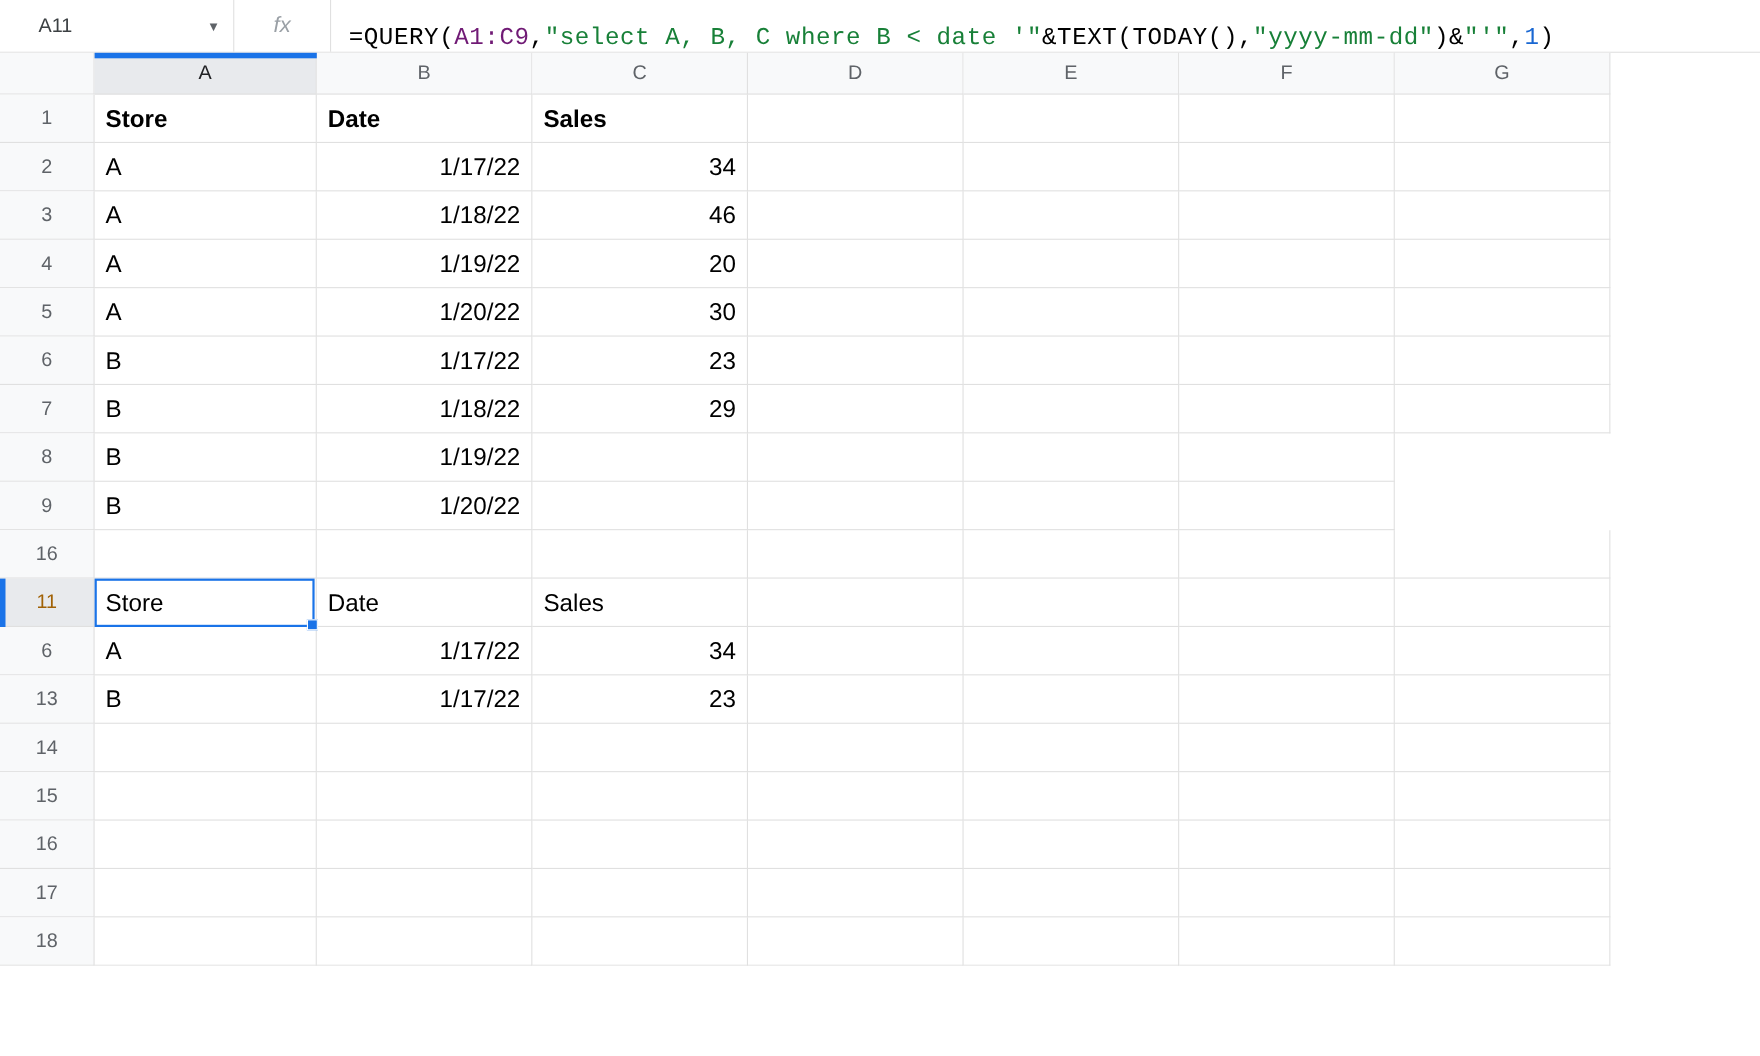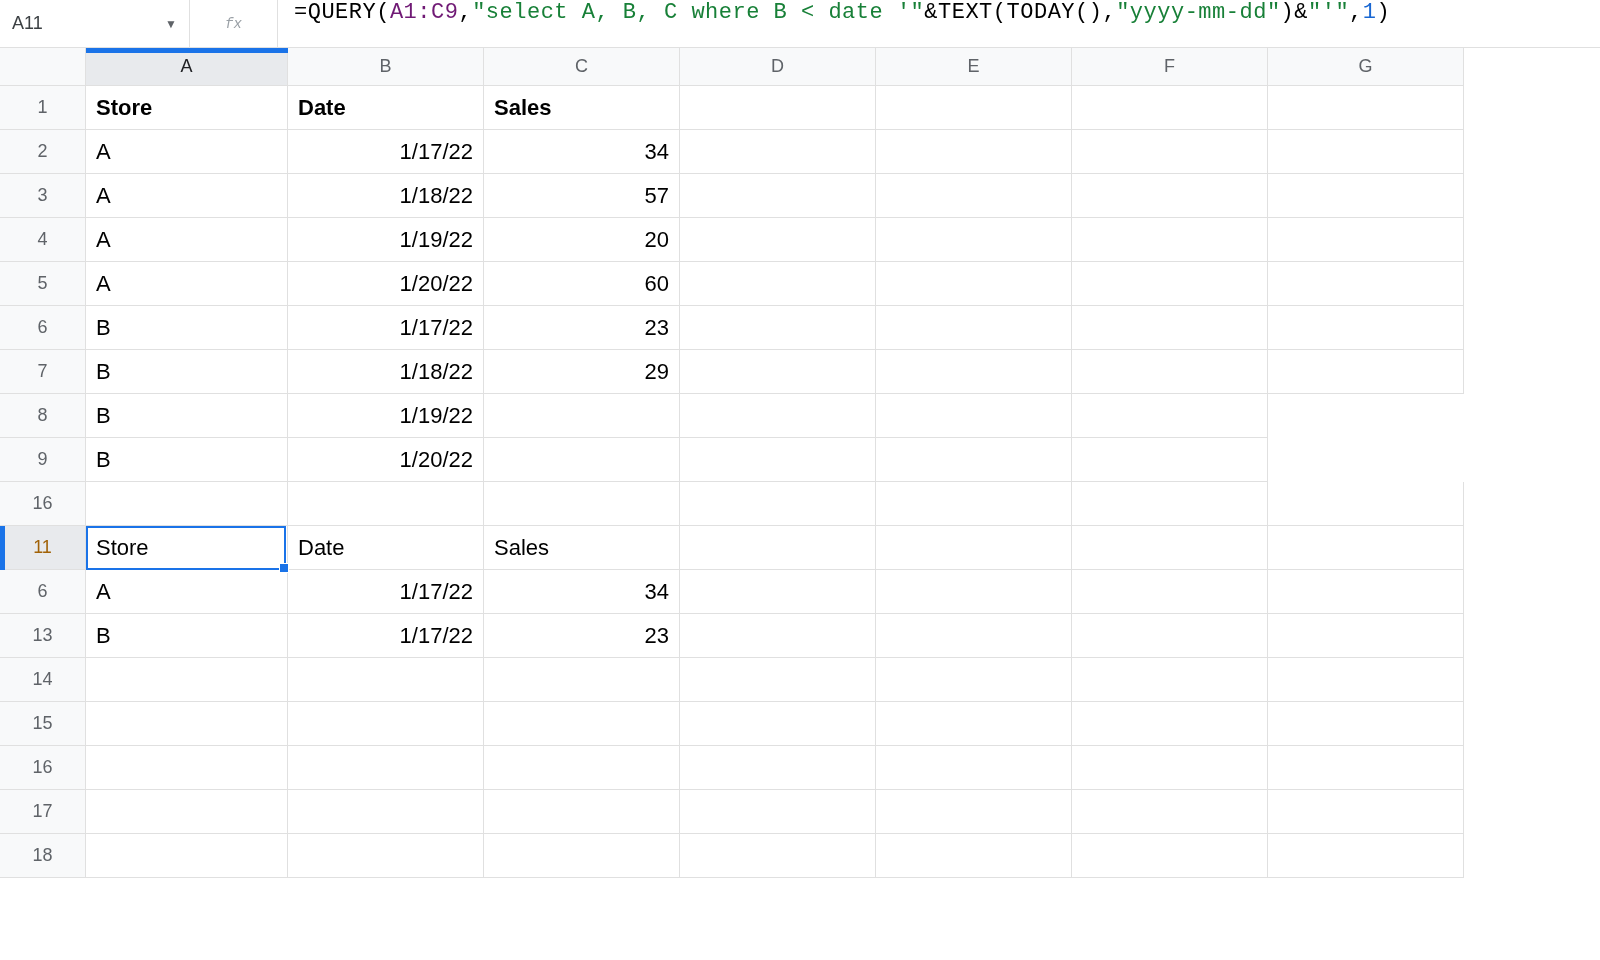"A11" .formula-bar { padding-left: none -> 23px }
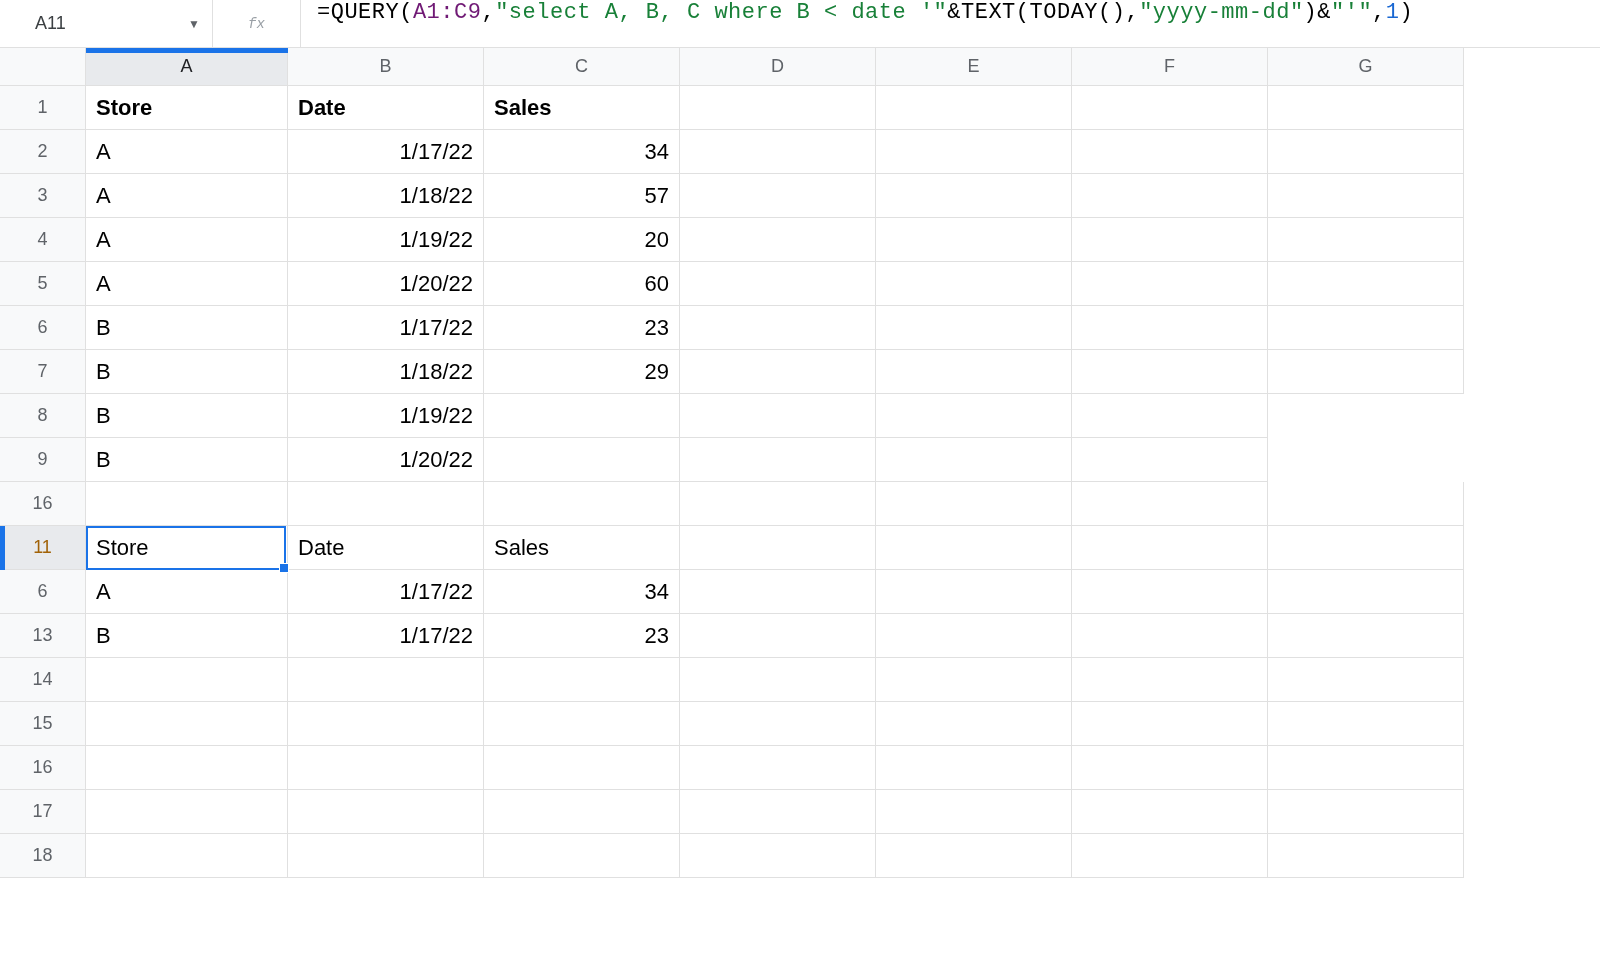"fx" .fx-label { font-family: Liberation Mono, monospace -> Liberation Sans, sans-serif; font-size: 14px -> 20px }
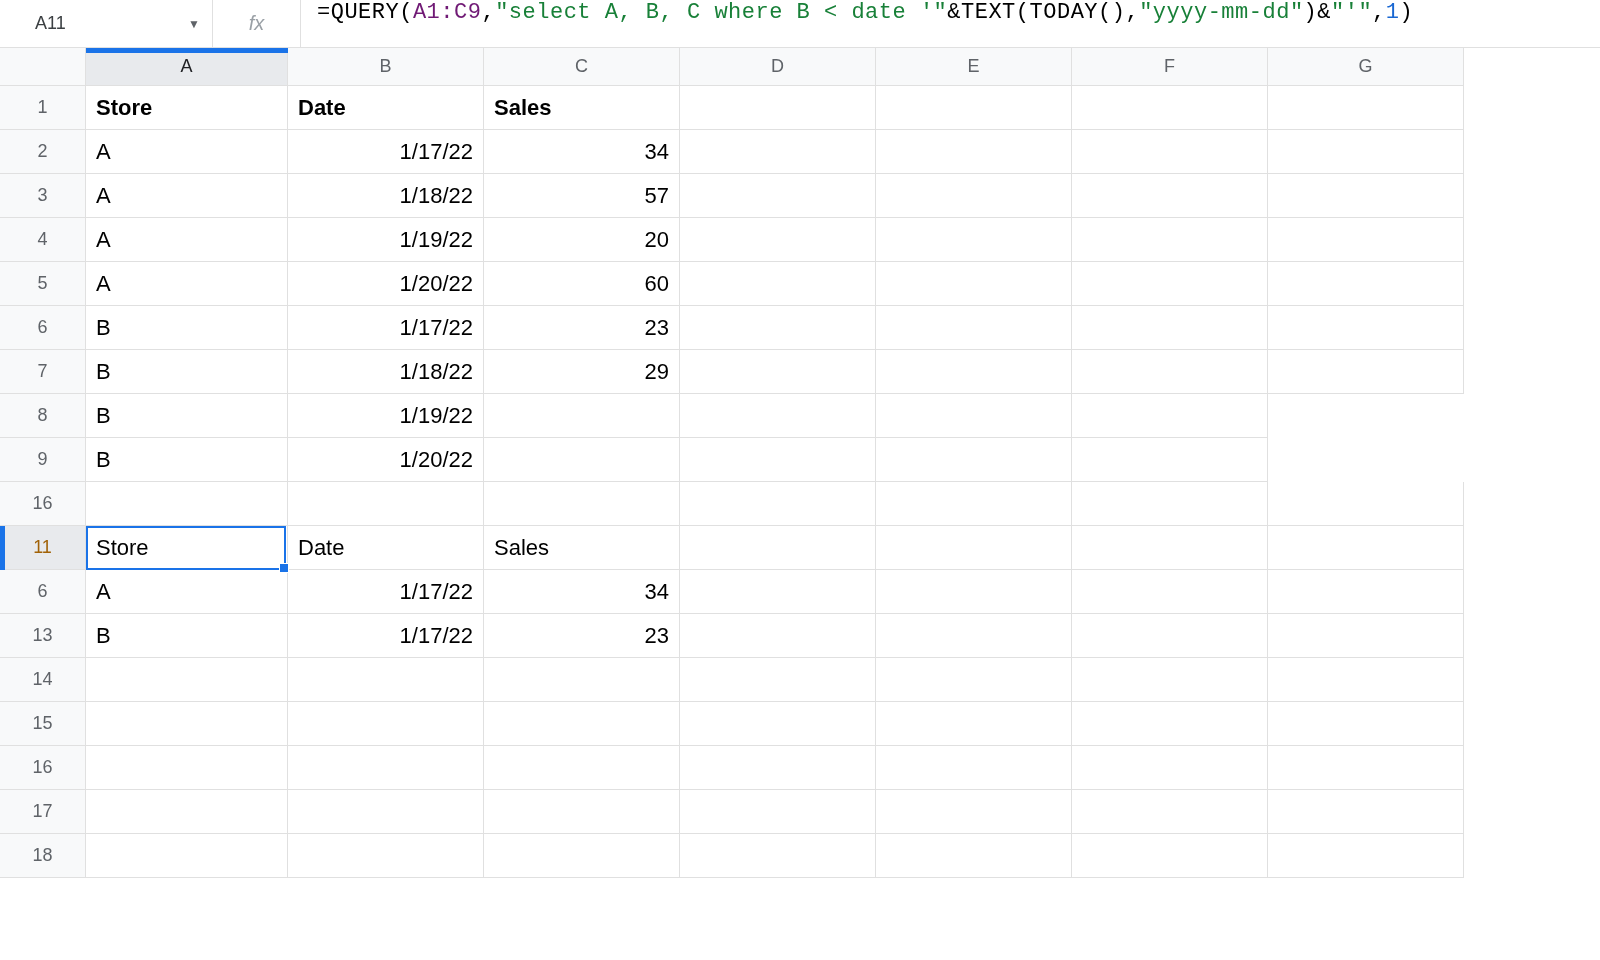"=QUERY(" .formula-input { align-items: flex-start -> flex-end }
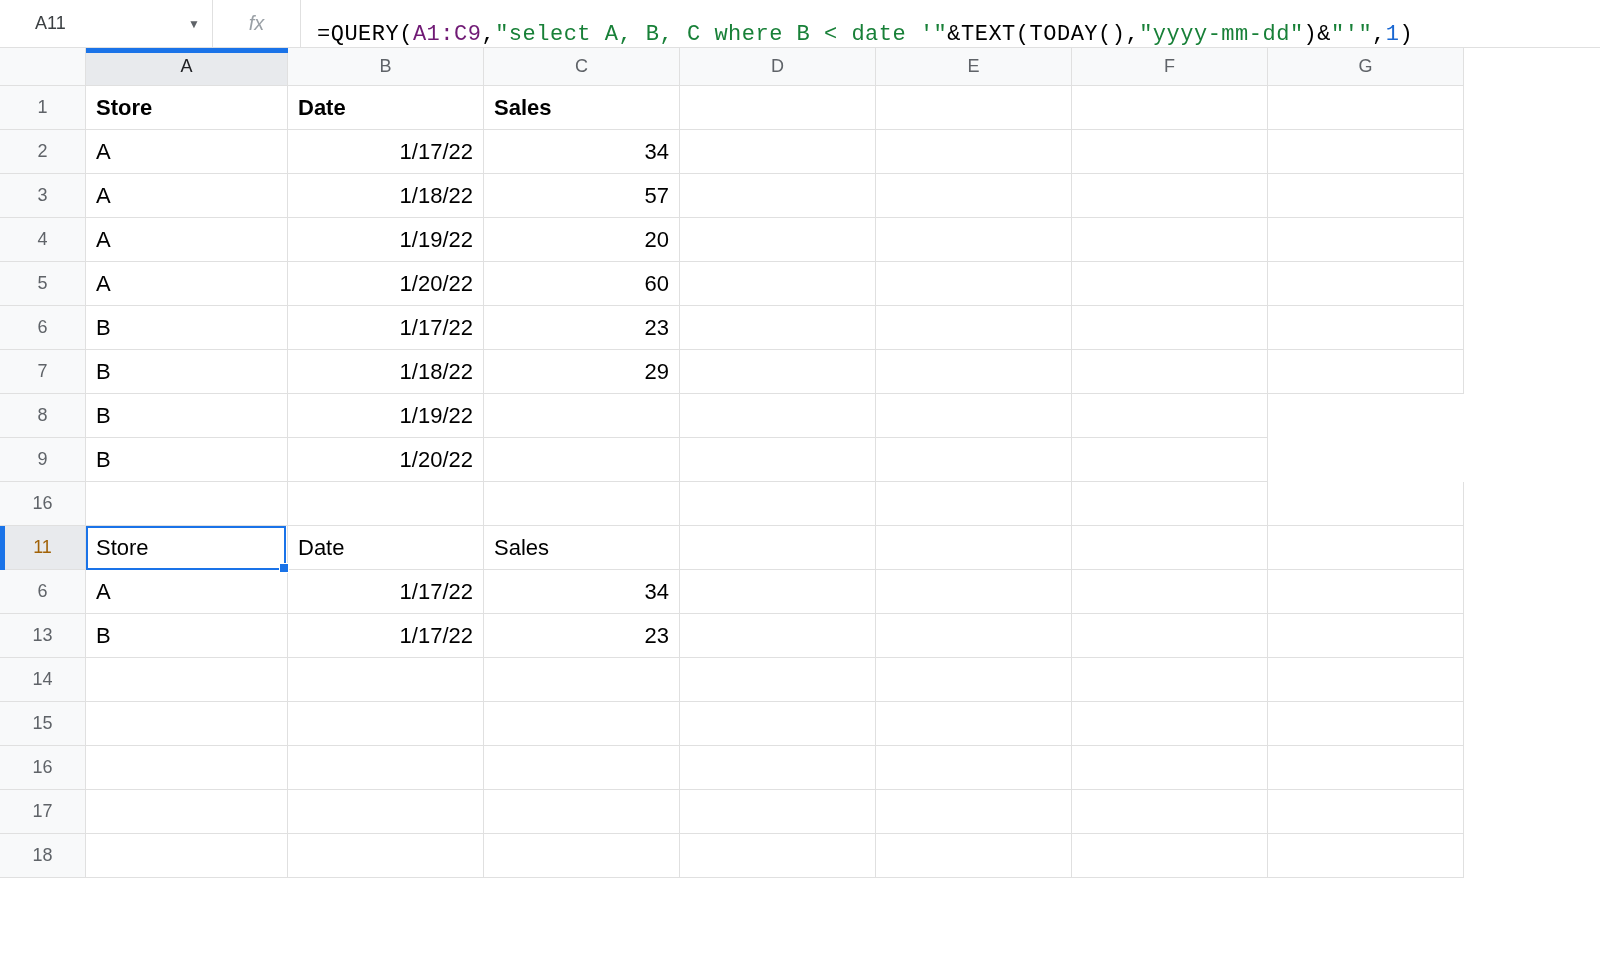"57" div.cell { text: 57 -> 46 }
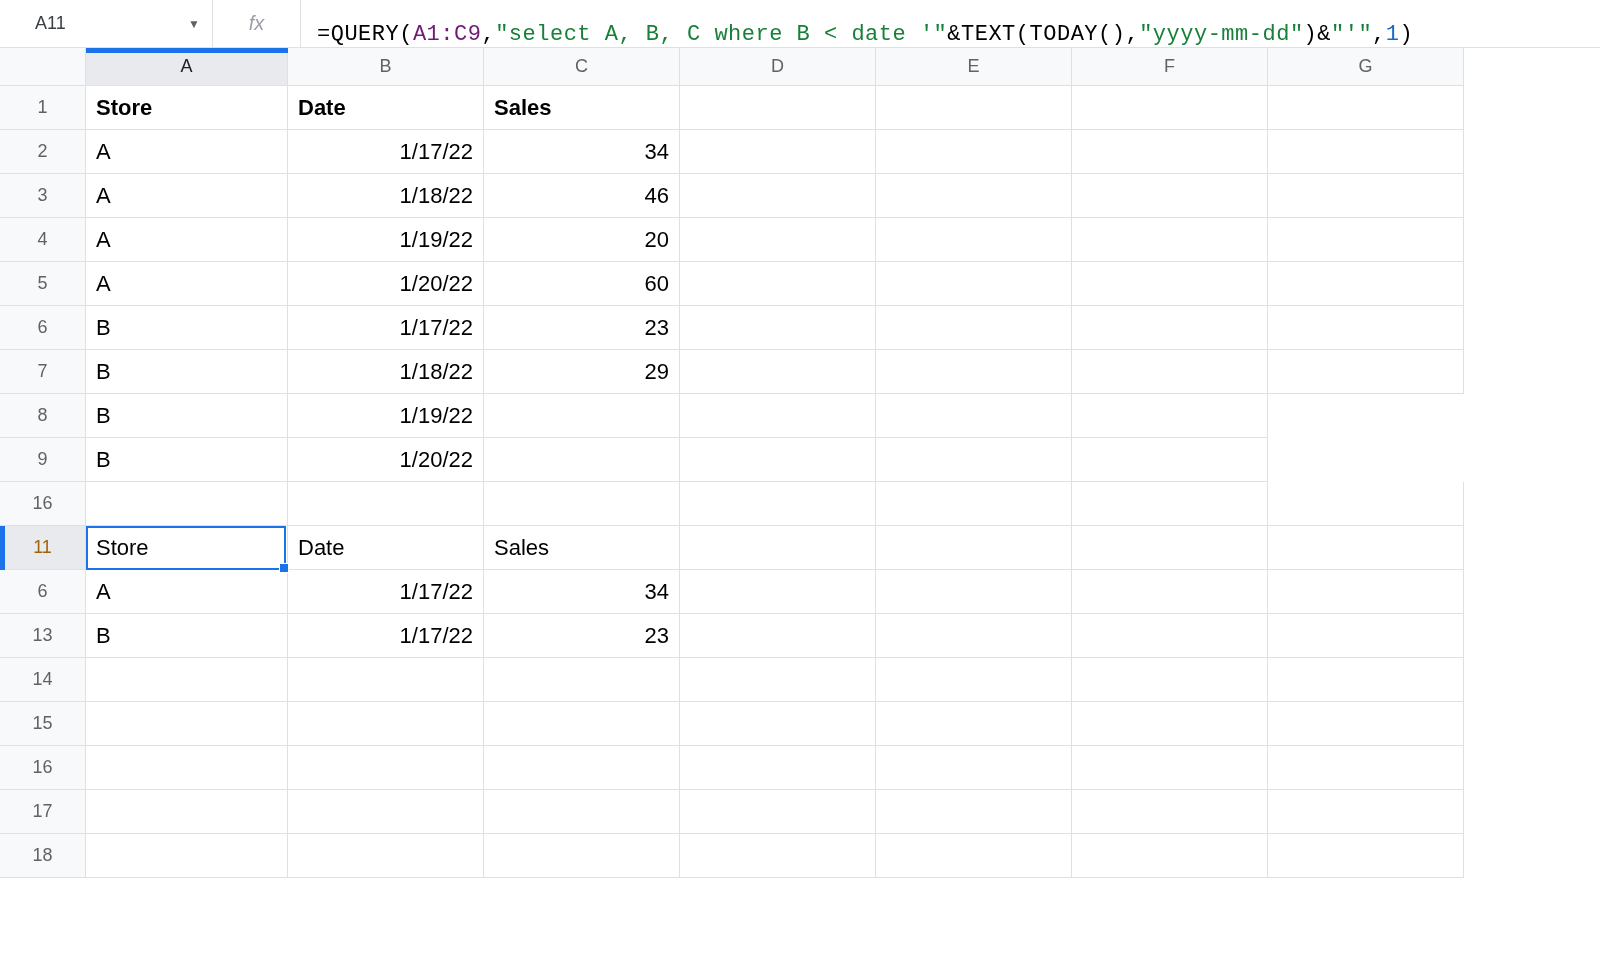"60" div.cell { text: 60 -> 30 }
